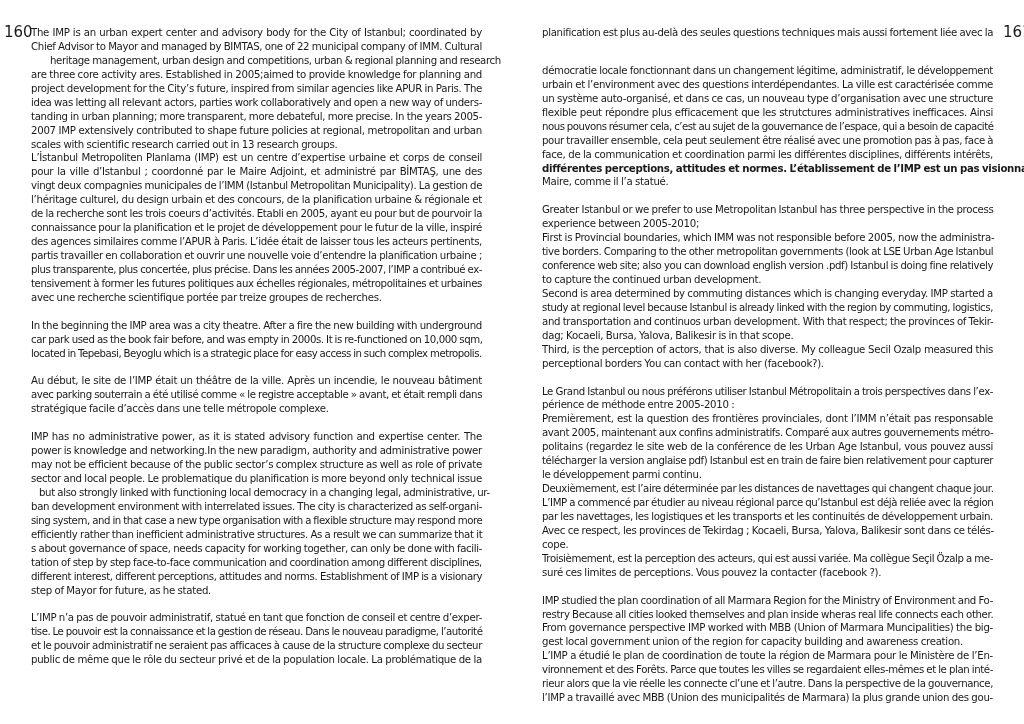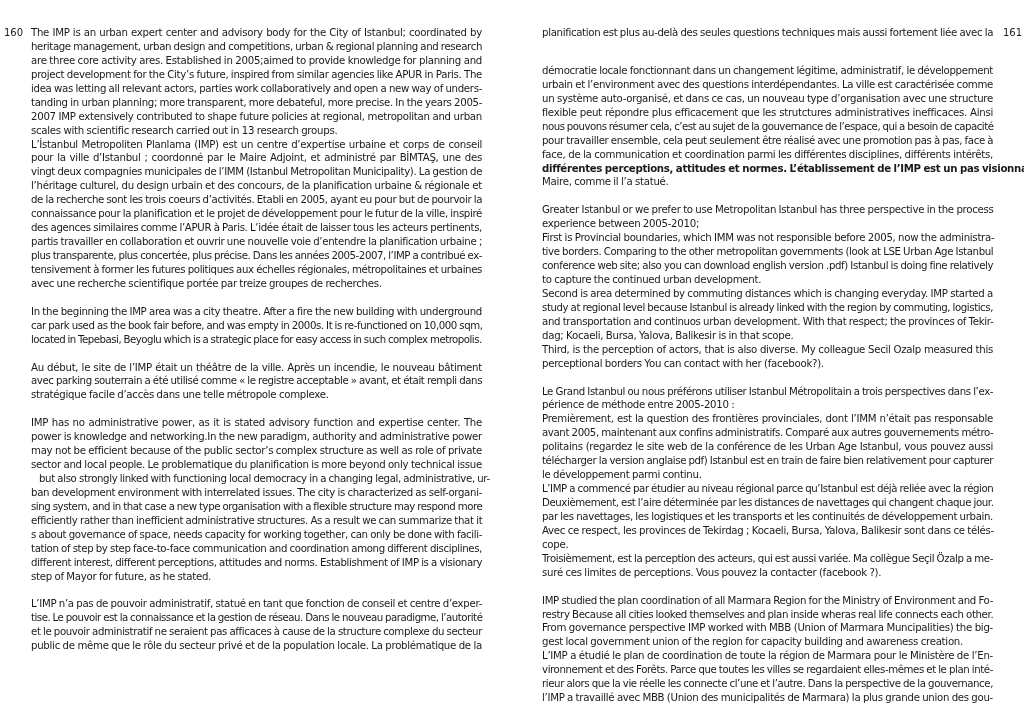"160" .page-num { font-size: 10px -> 15px }
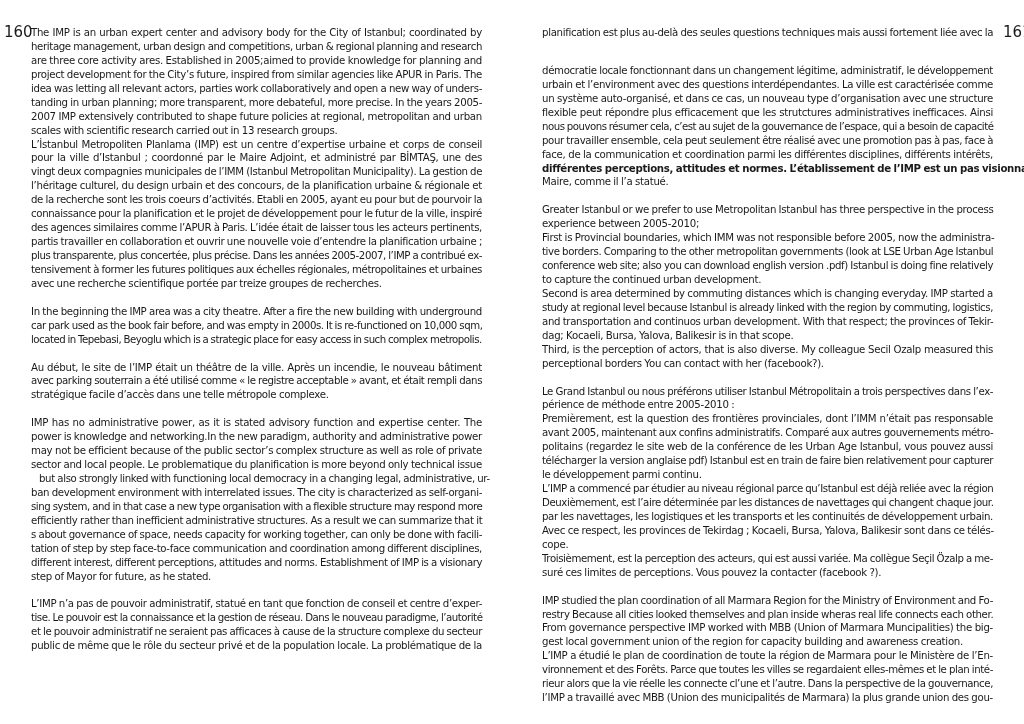"Chief Advisor to Mayor and" span.line { html: none -> <span>Chief Advisor to Mayor and managed by BIMTAS, one of 22 municipal company of IMM. Cultural</span> }
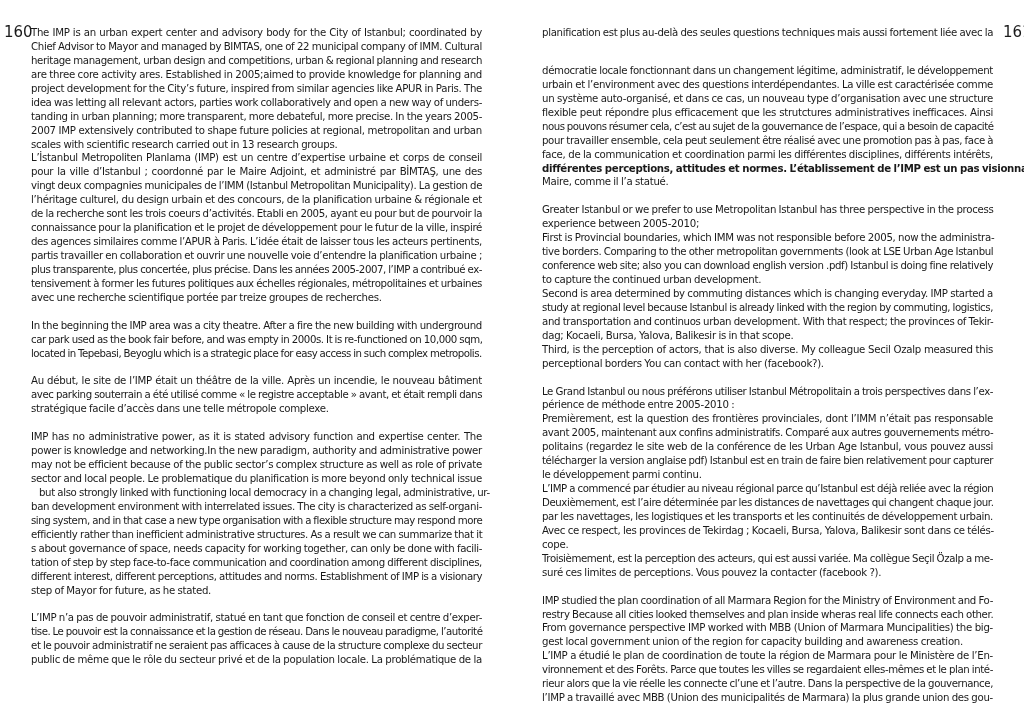"heritage management, urban design and" span.line { margin-left: none -> 19px }
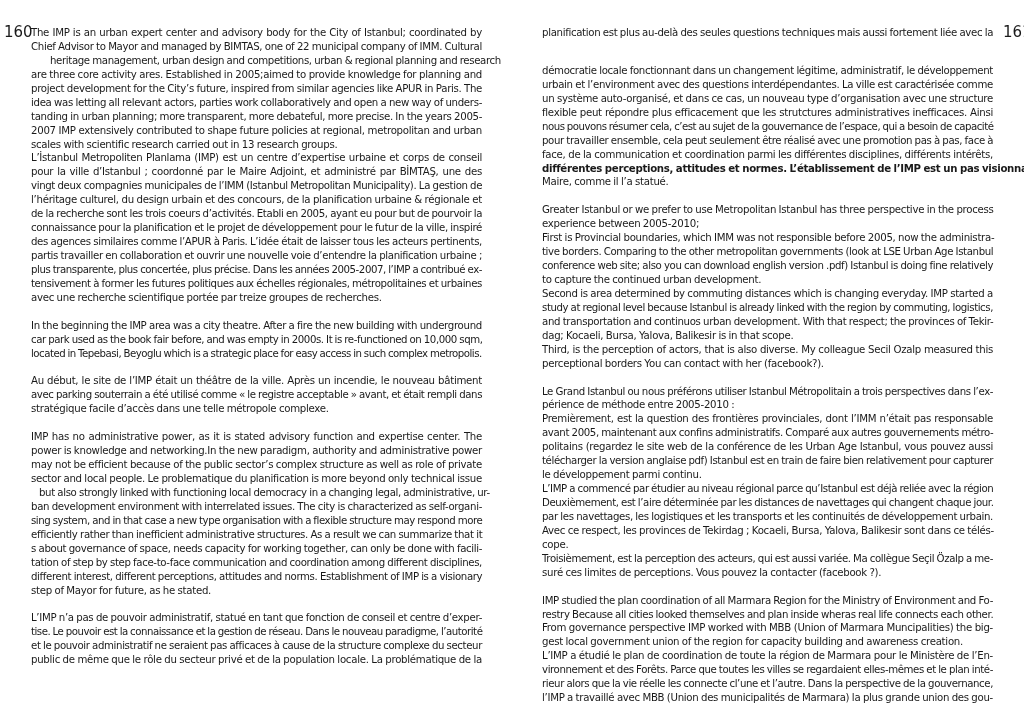"L’IMP a commencé par étudier" span.line { order: before "Deuxièmement, est l’aire déterminée par" -> after "Deuxièmement, est l’aire déterminée par" }
